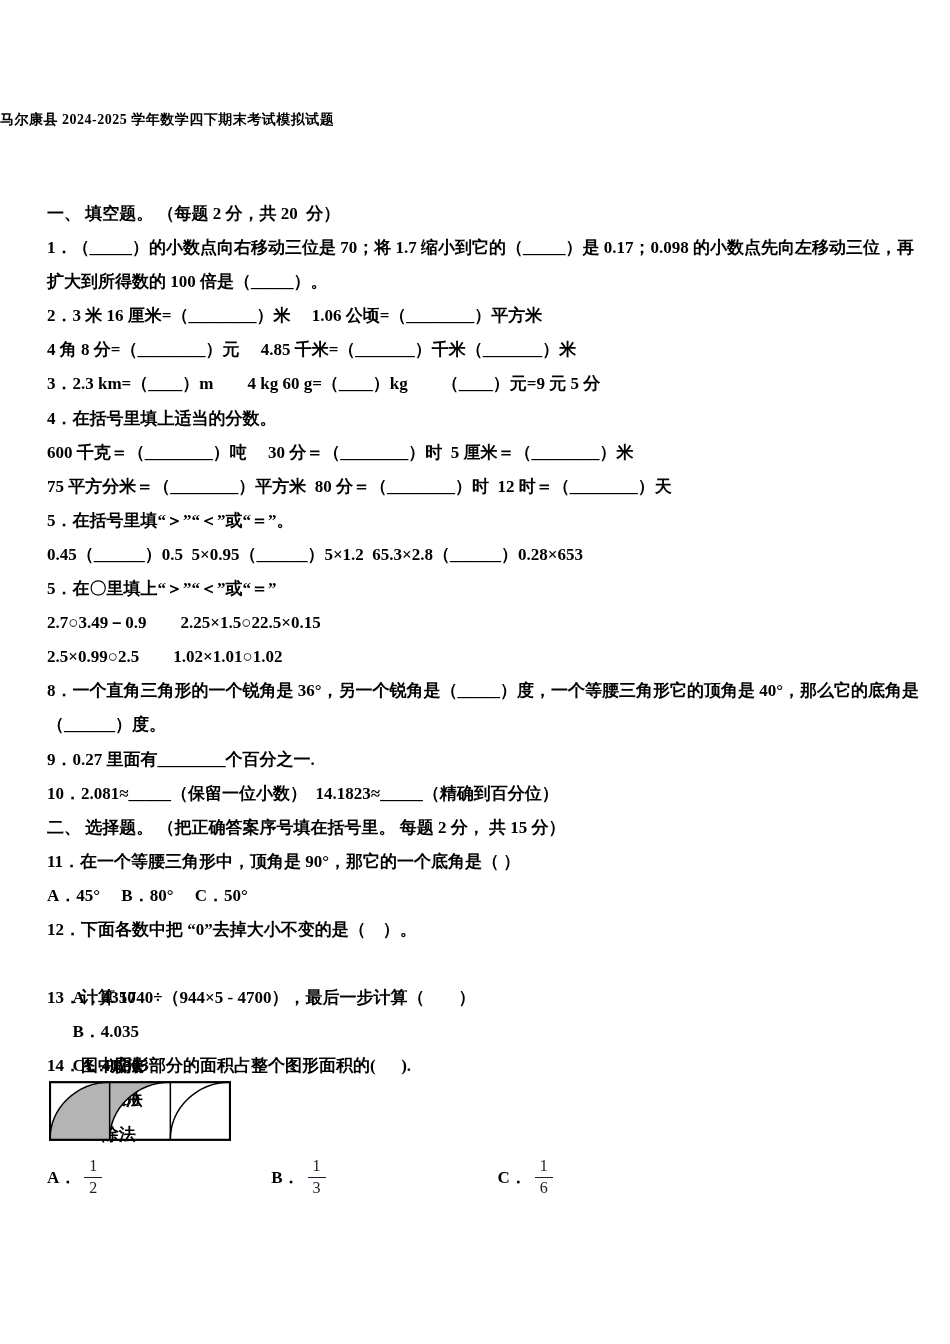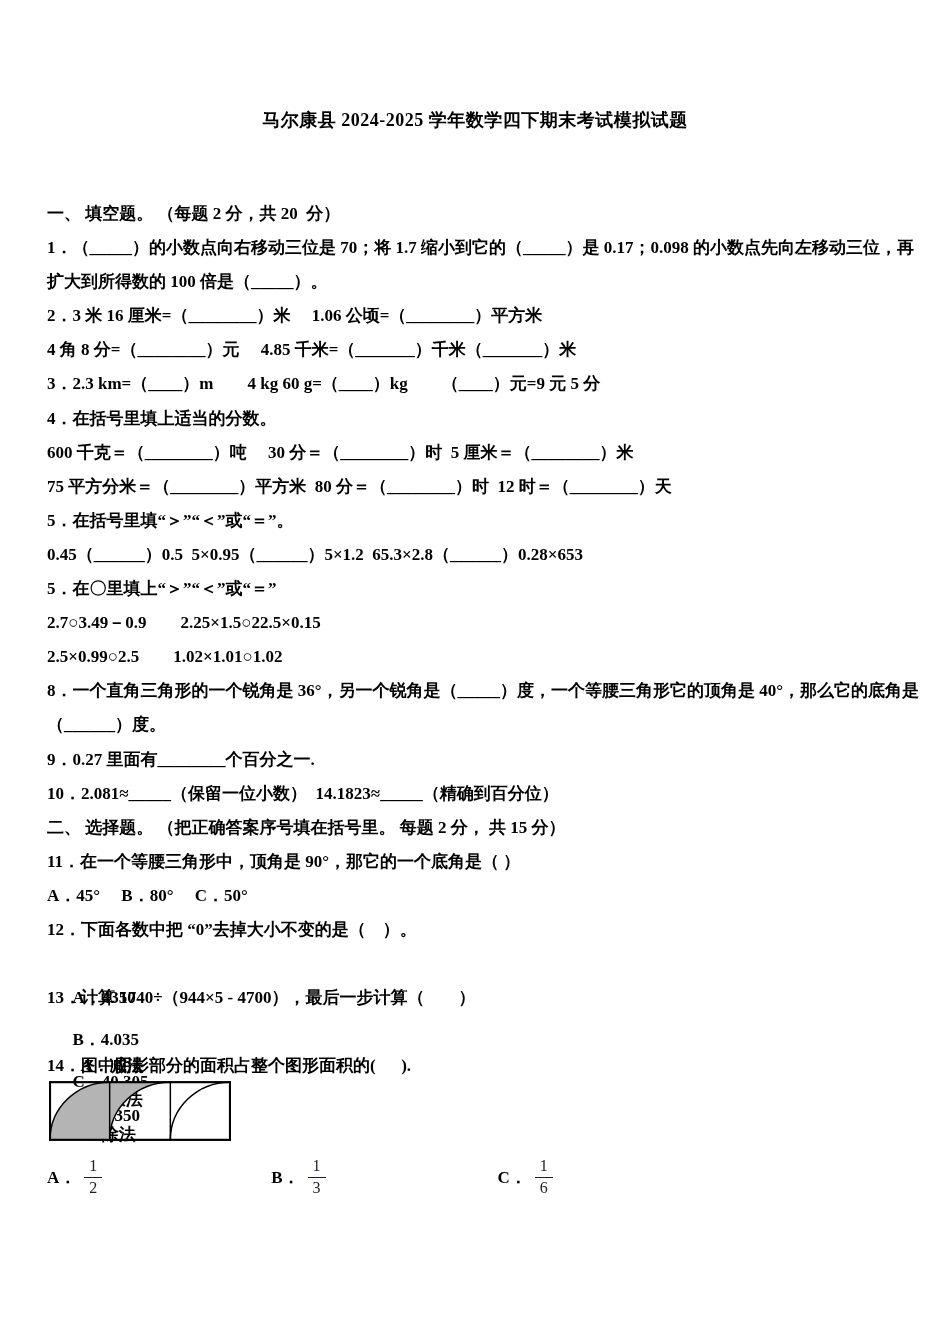"马尔康县 2024-2025 学年数学四下期末考试模拟试题" .title { font-size: 18px -> 14px; text-align: center -> none }
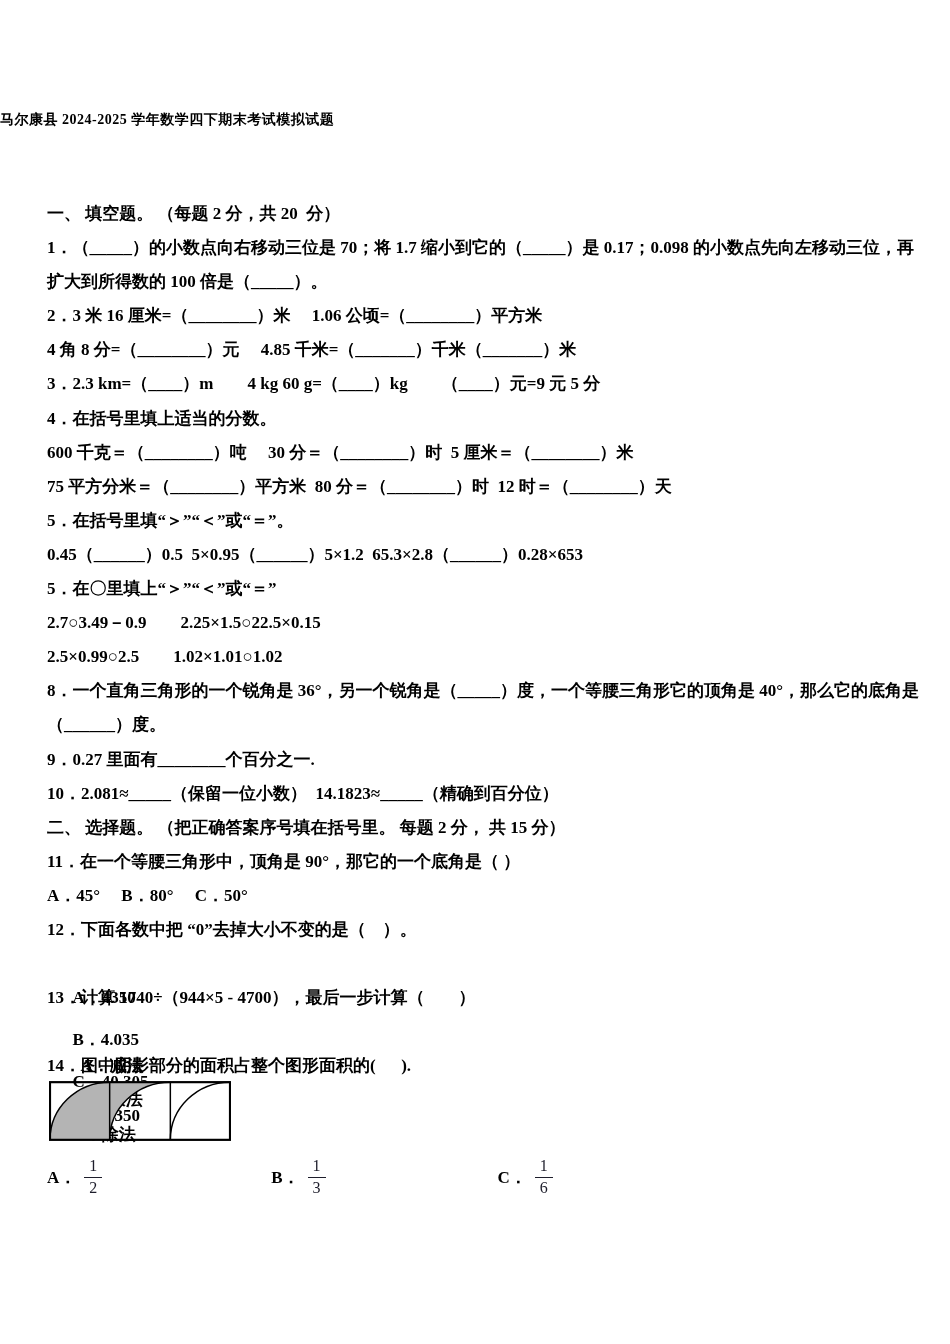"B．4.035" .w167 { margin-top: 8px -> none }
